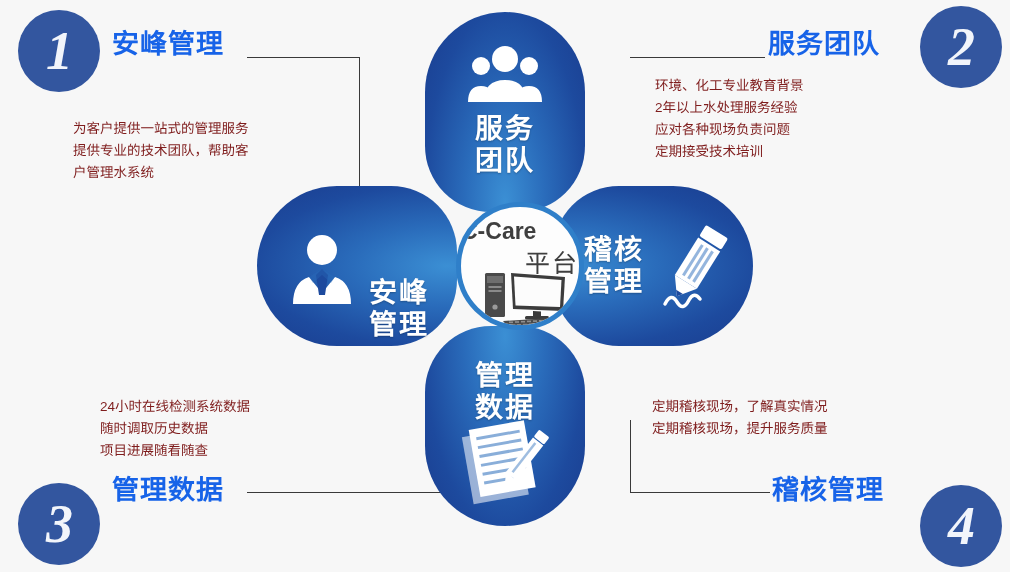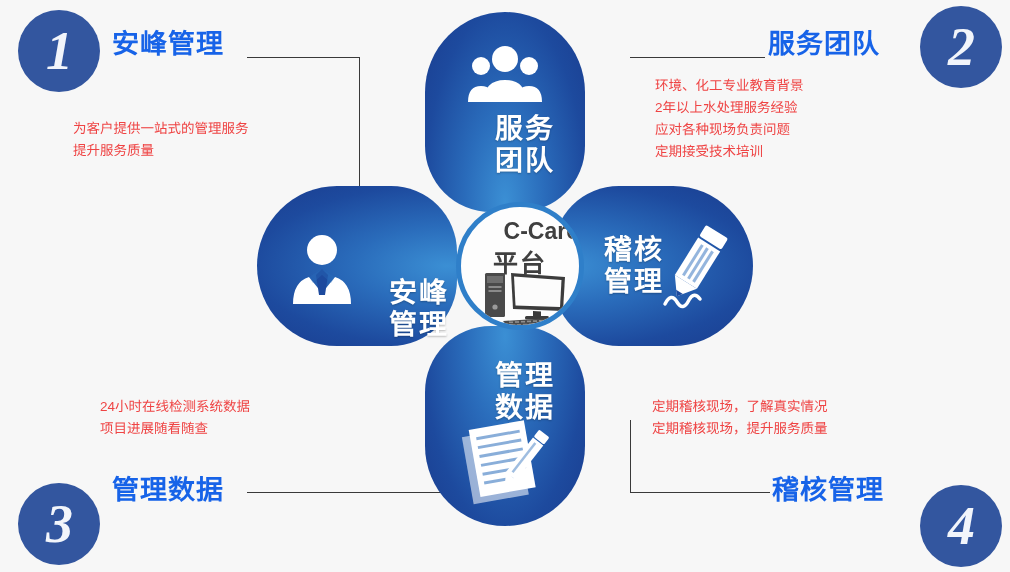"环境、化工专业教育背景" .sec-body { color: #ef4444 -> #7f1d1d }
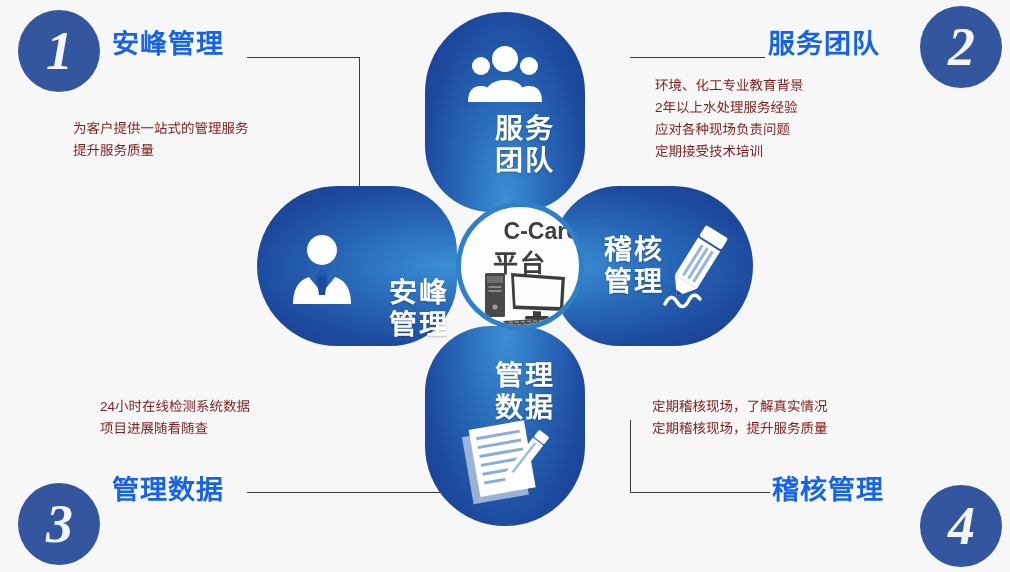"服务" .petal-label { padding-left: 20px -> none }
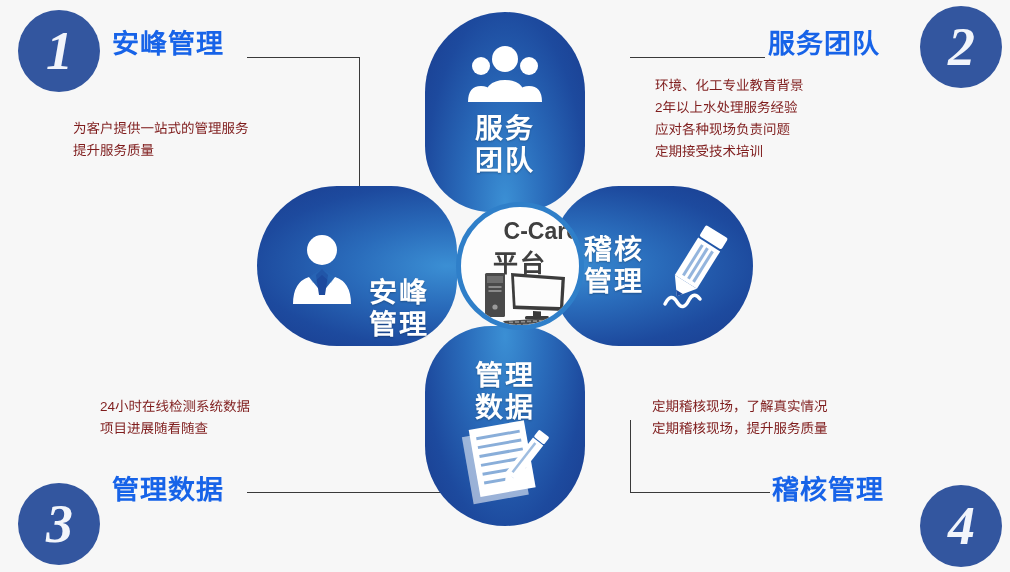"提供专业的技术团队，帮助客" div { html: none -> <div>提供专业的技术团队，帮助客</div> }
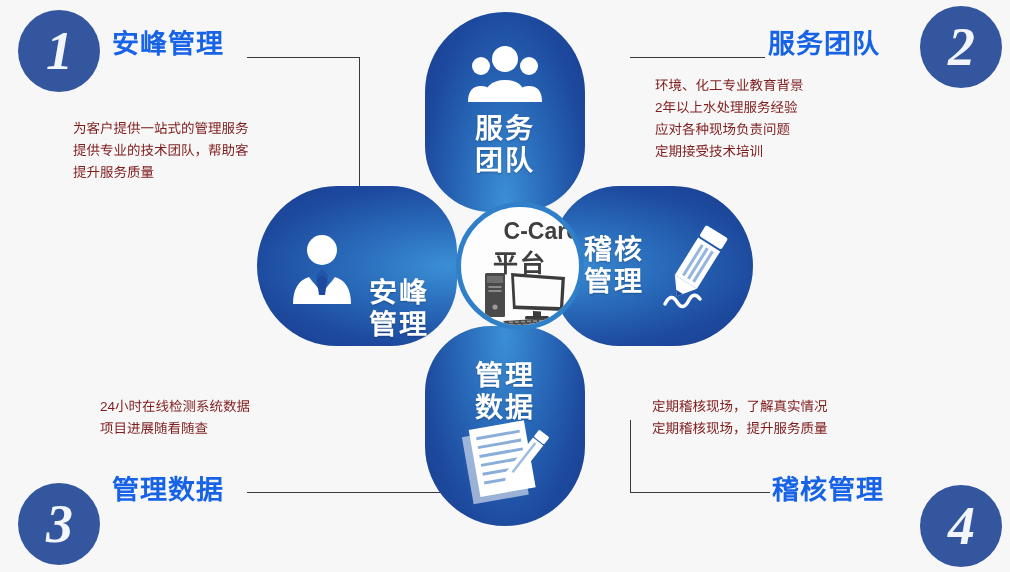"提升服务质量" div { text: 提升服务质量 -> 户管理水系统 }
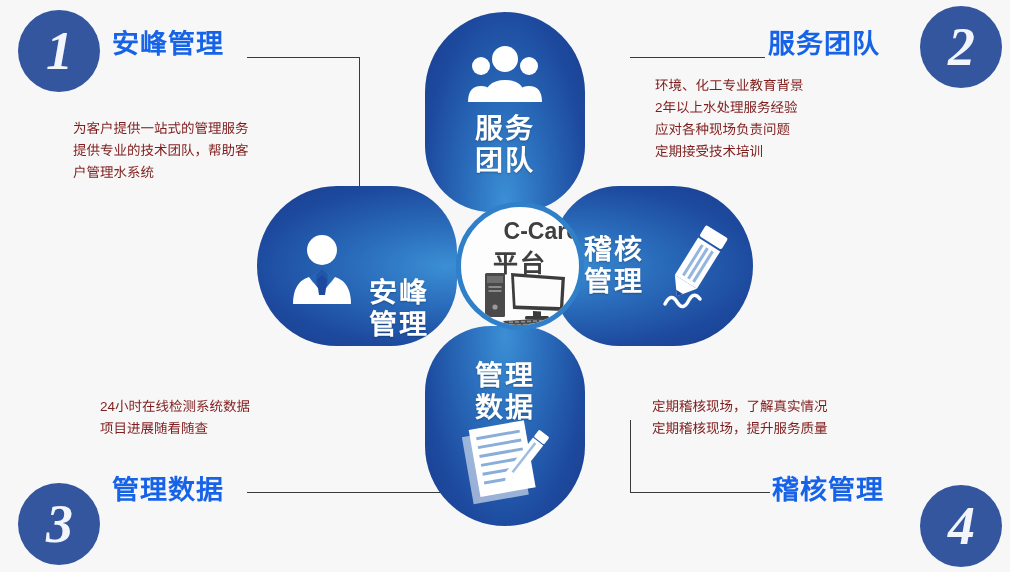"C-Care" .hub-title { text-align: right -> left }
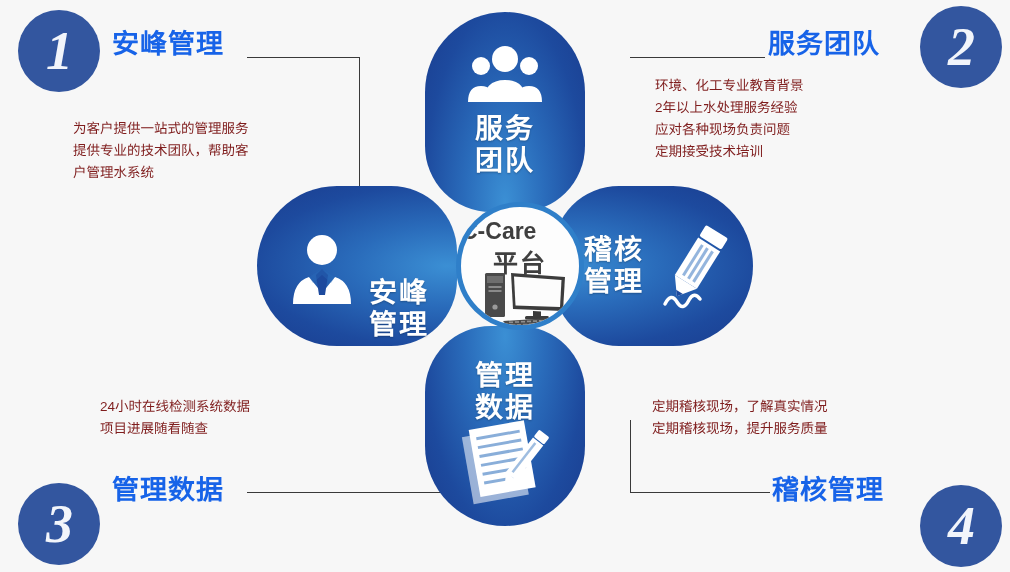"平台" .hub-sub { font-weight: 700 -> 400; text-align: center -> right }
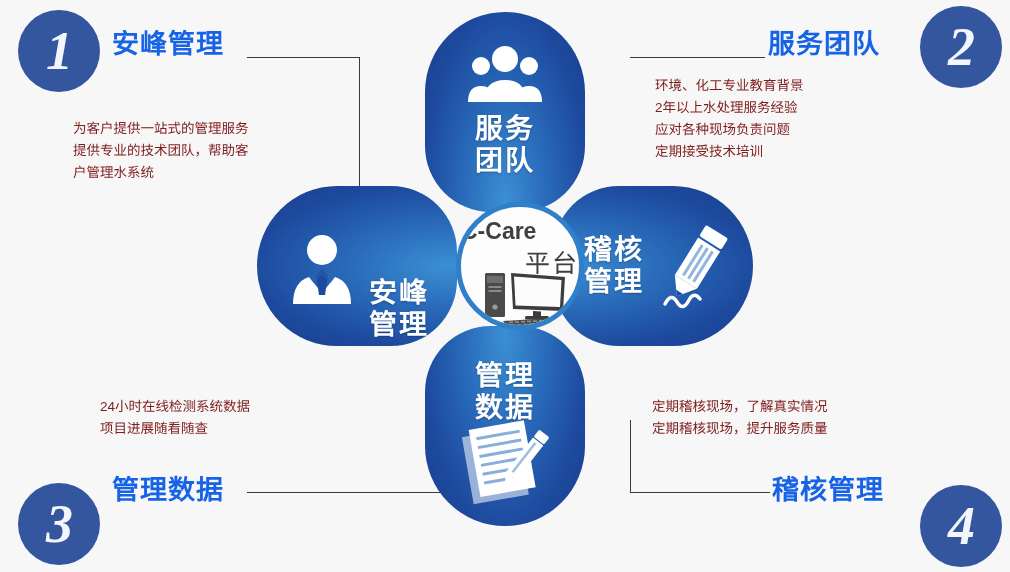"随时调取历史数据" div { html: none -> <div>随时调取历史数据</div> }
